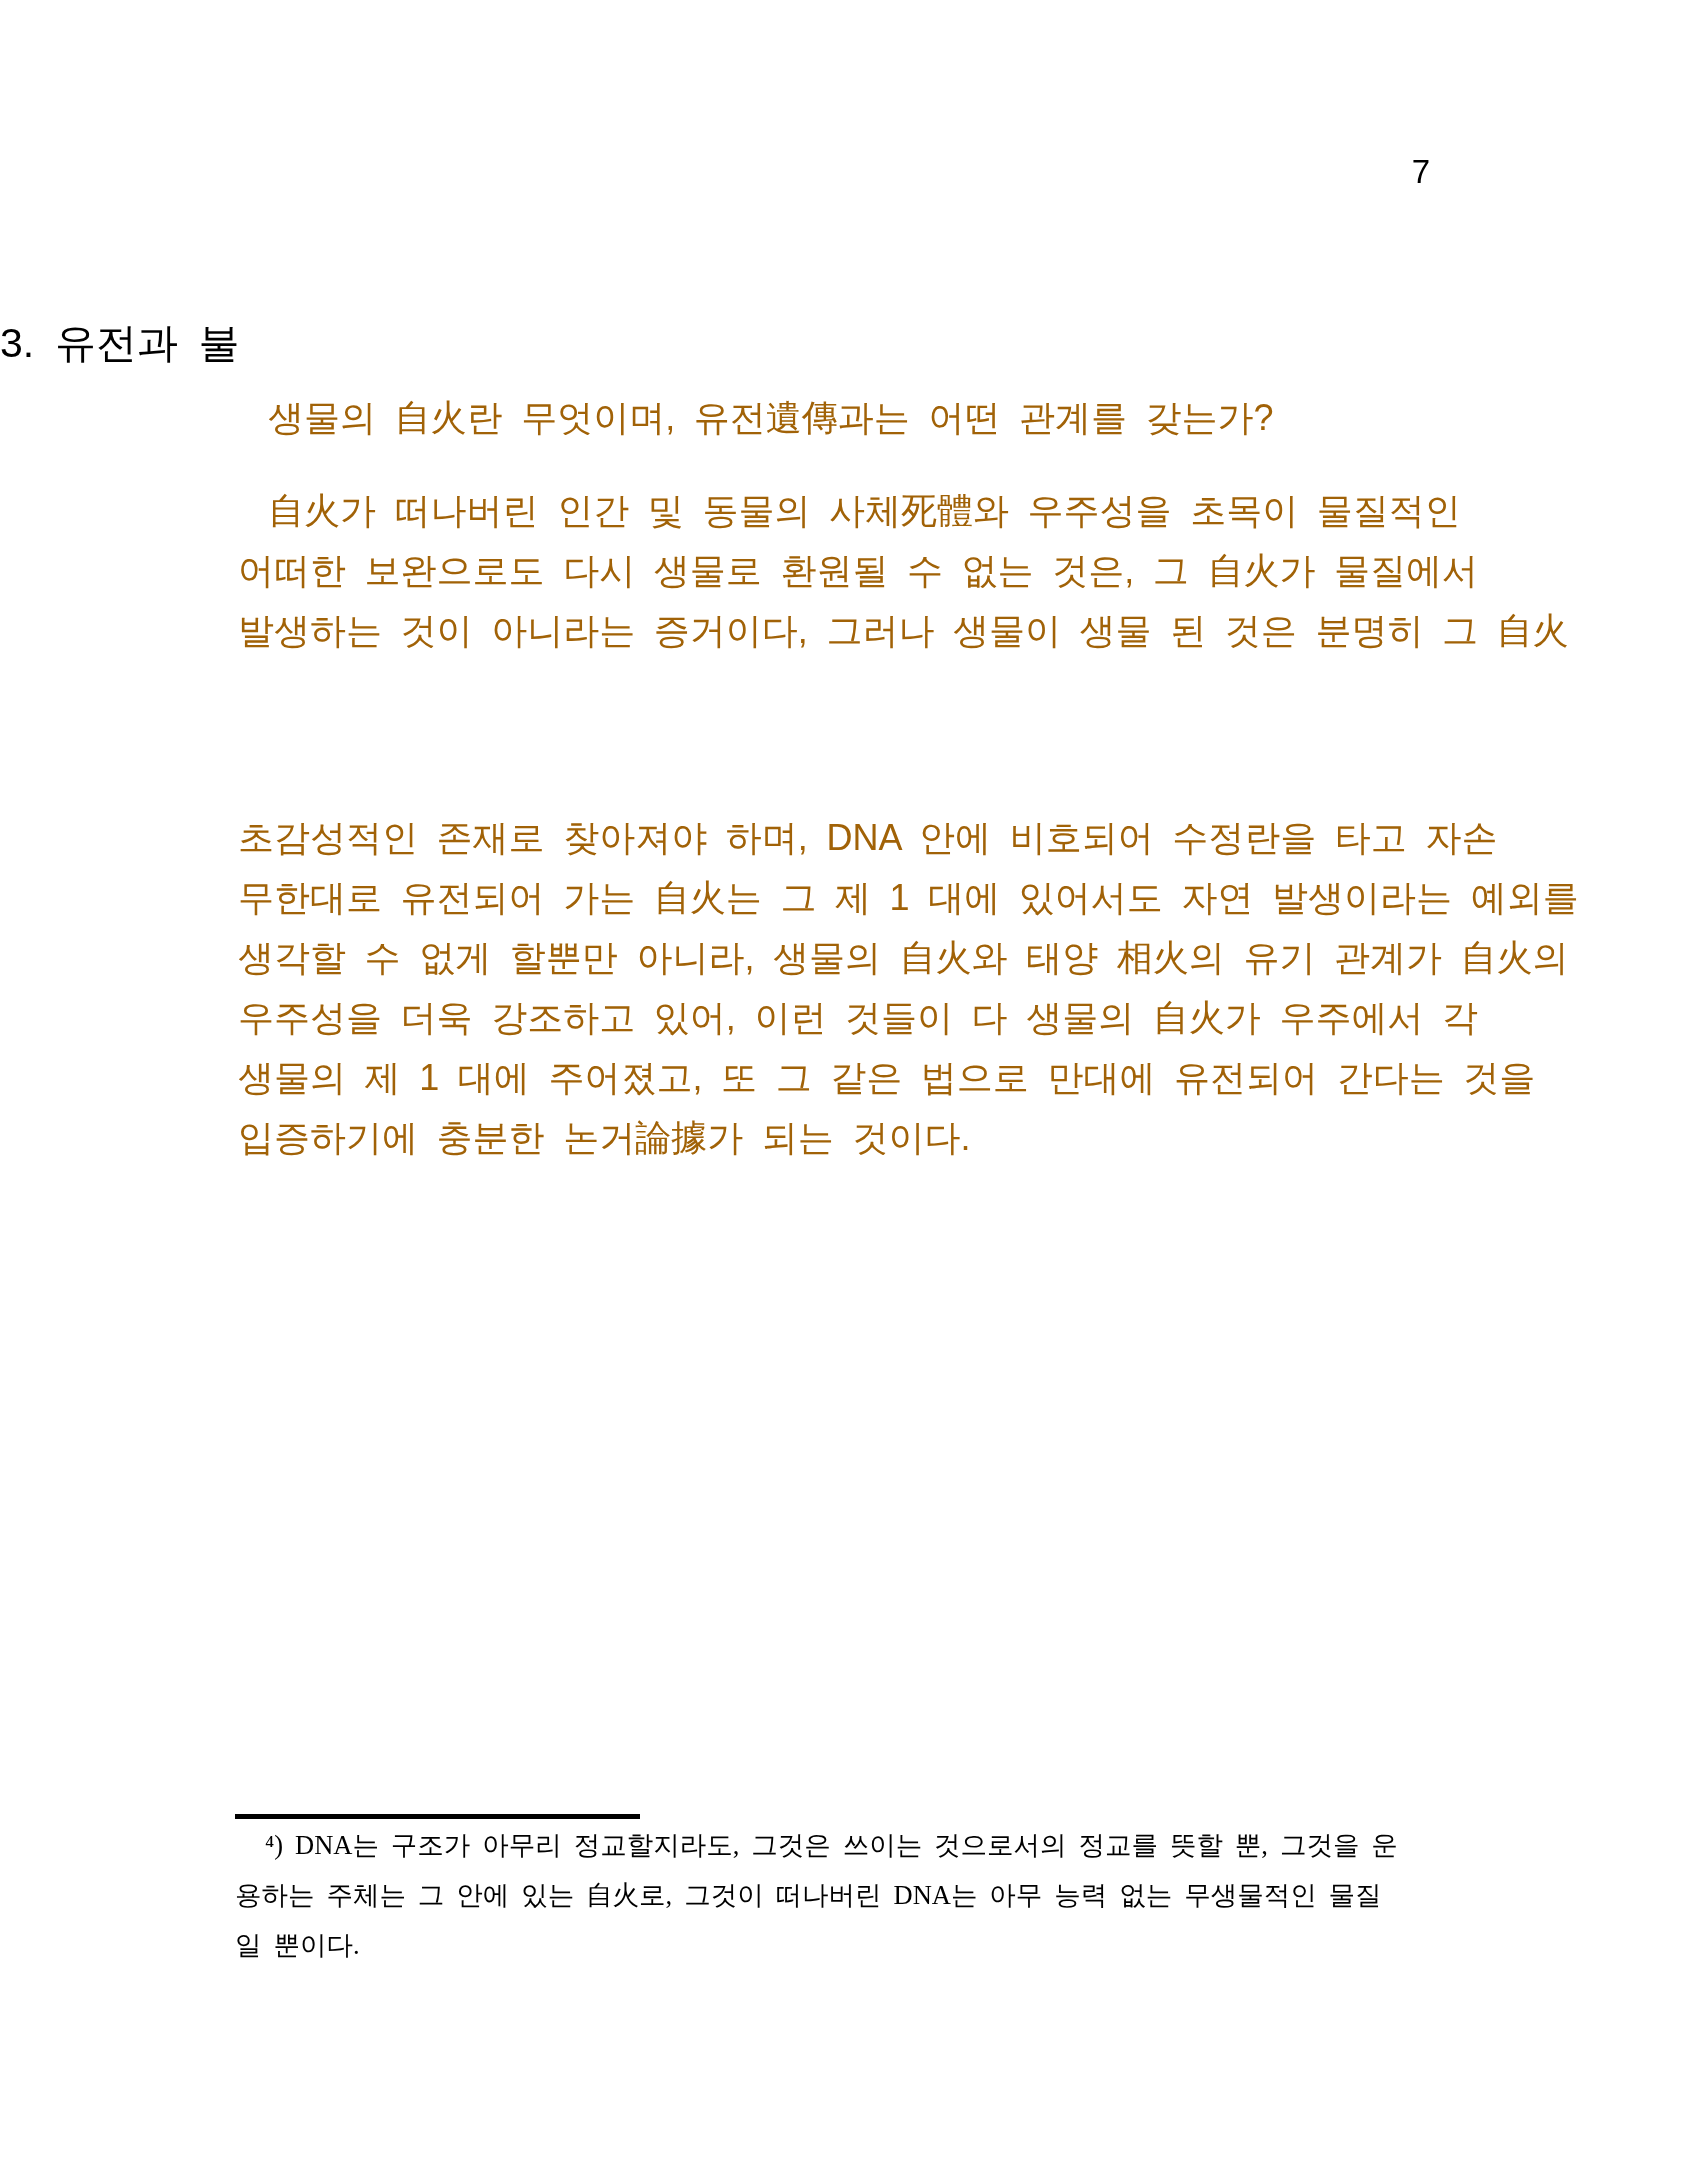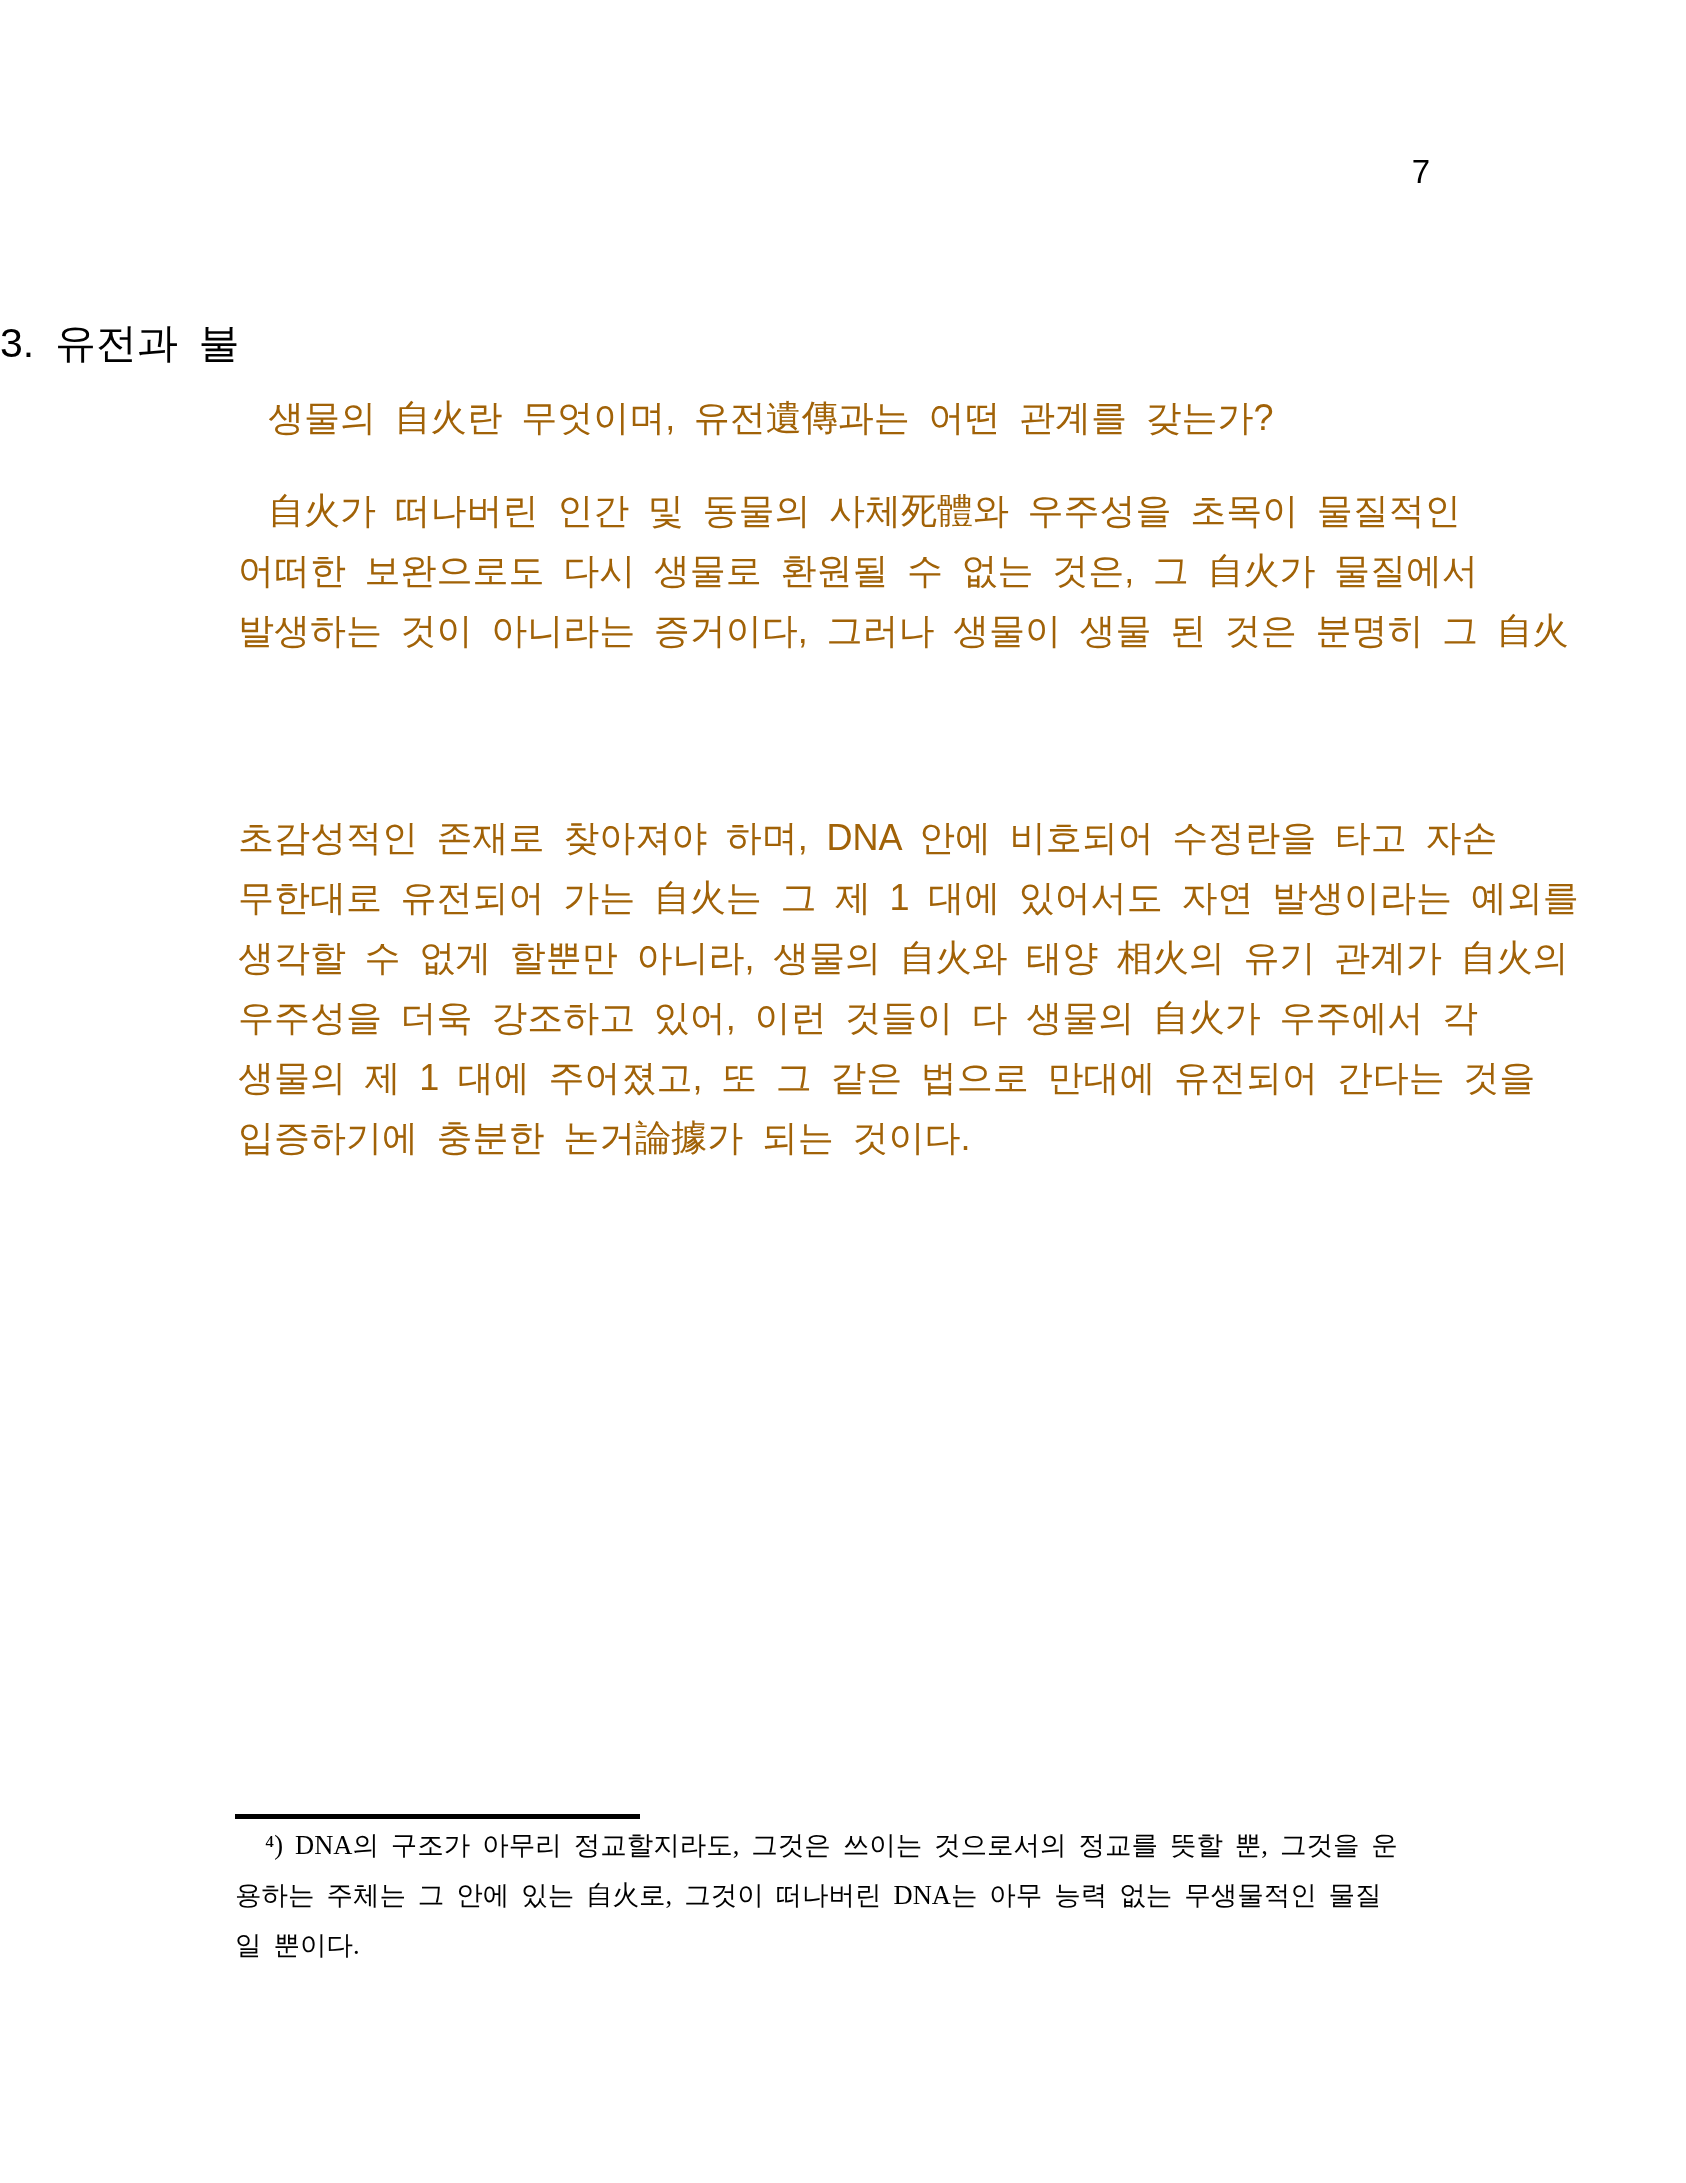"⁴) DNA의 구조가 아무리 정교할지라도," div.line { text: DNA의 -> DNA는 }
